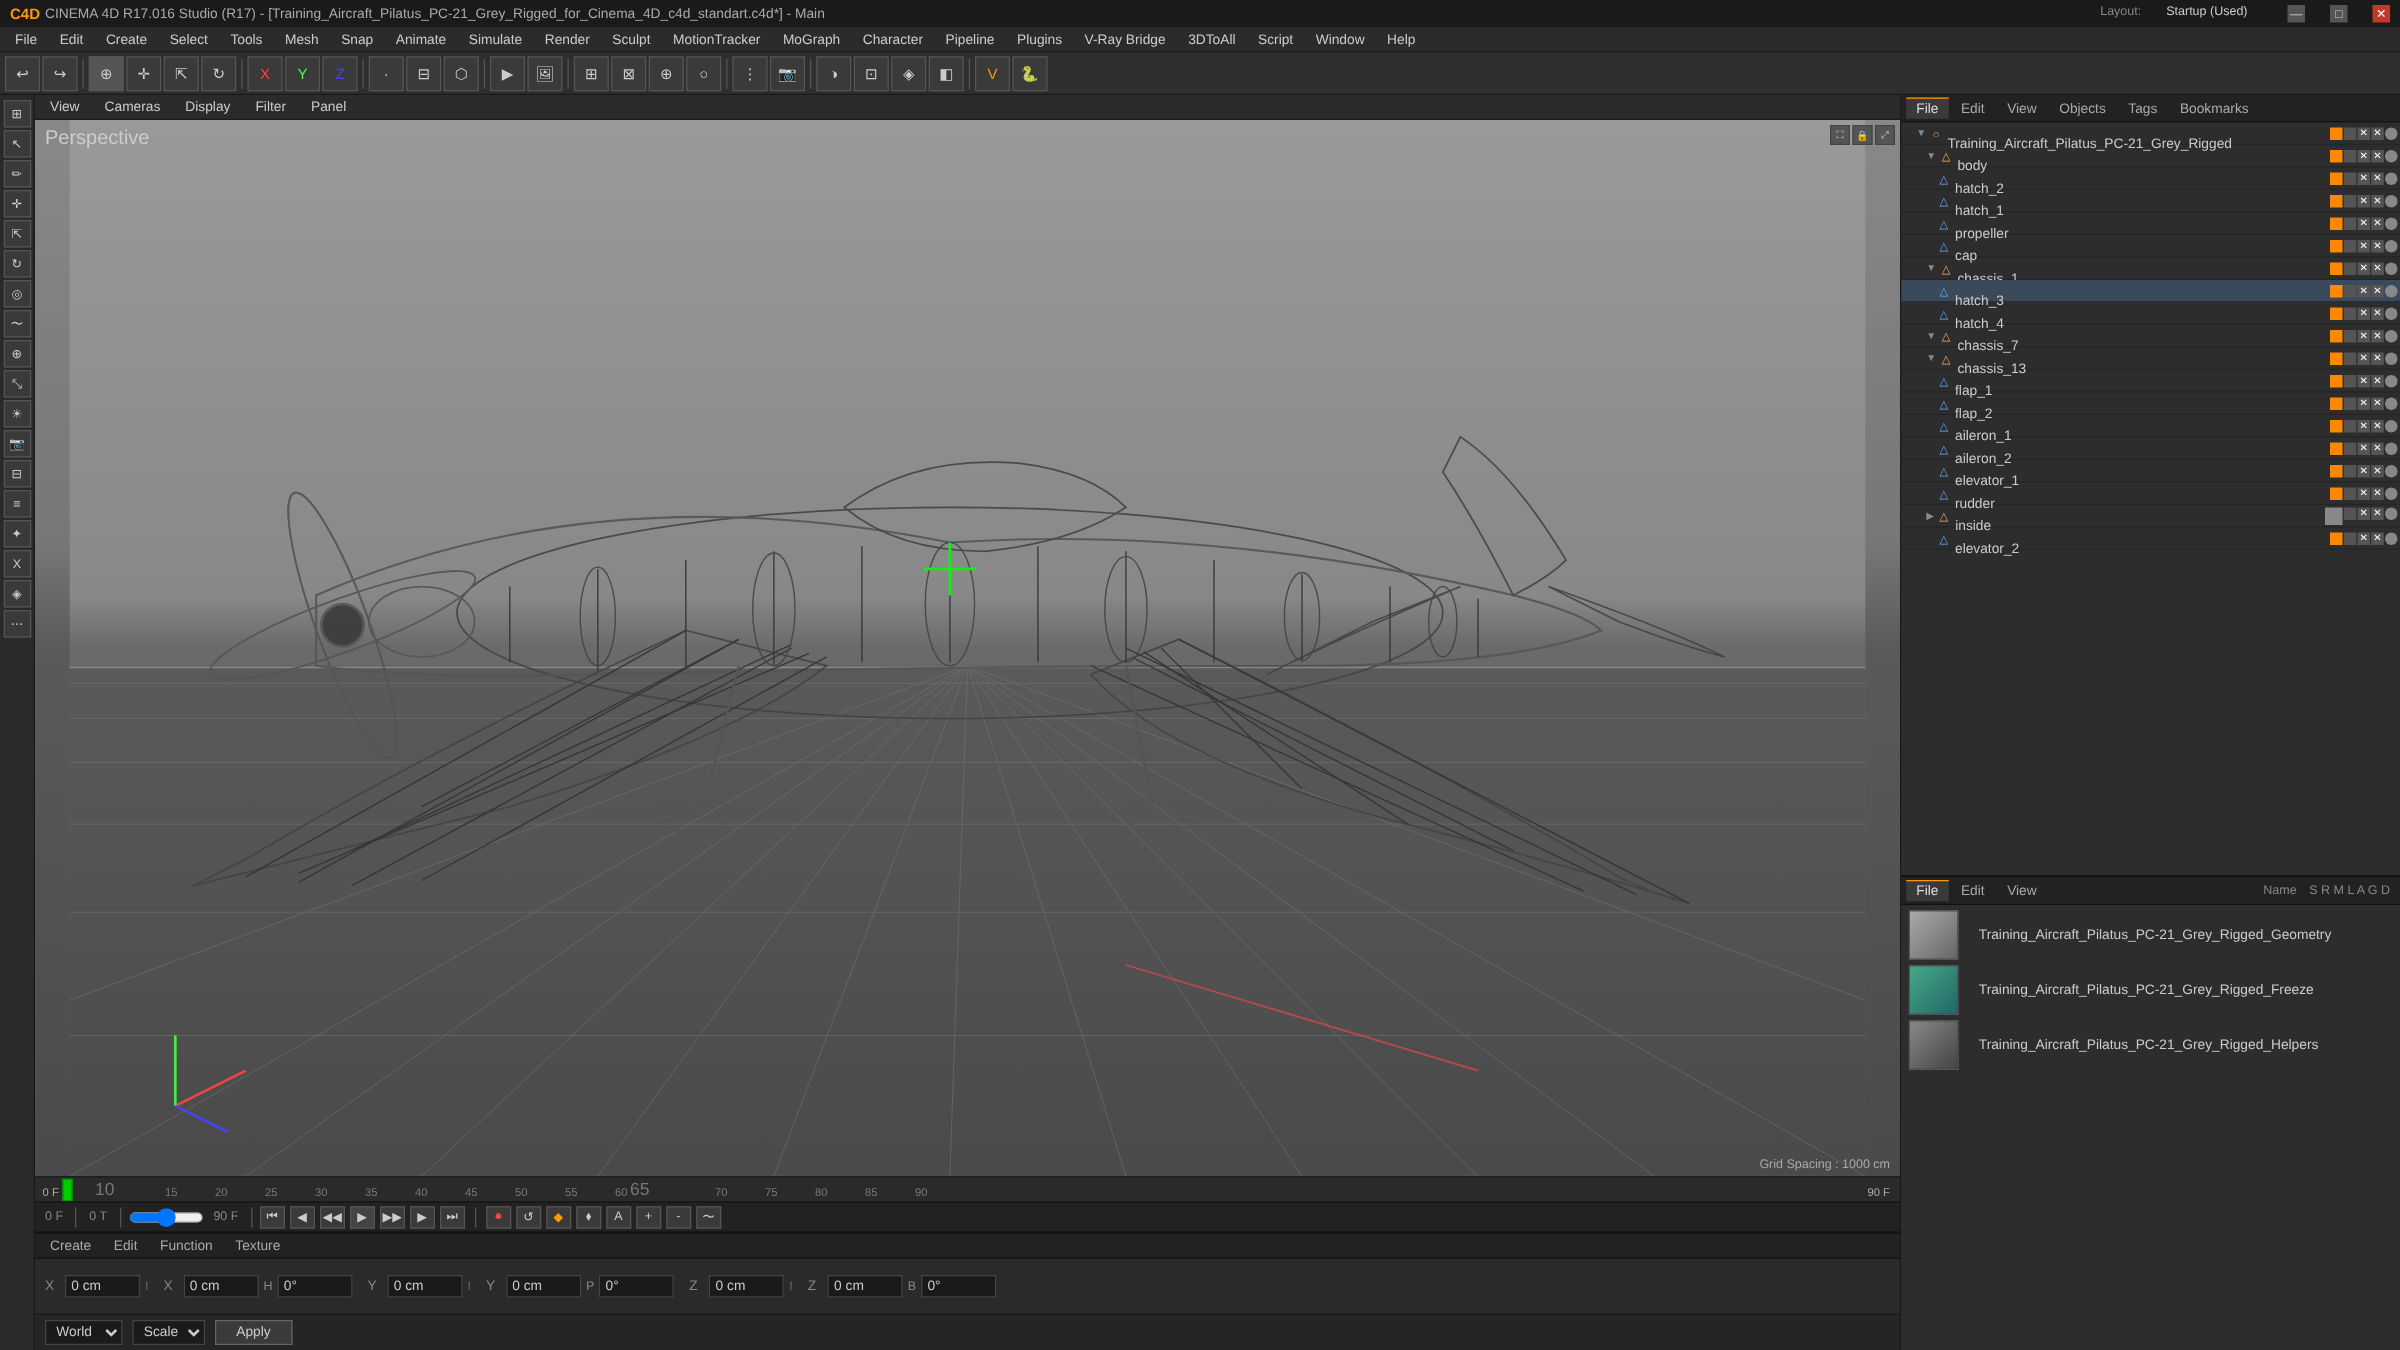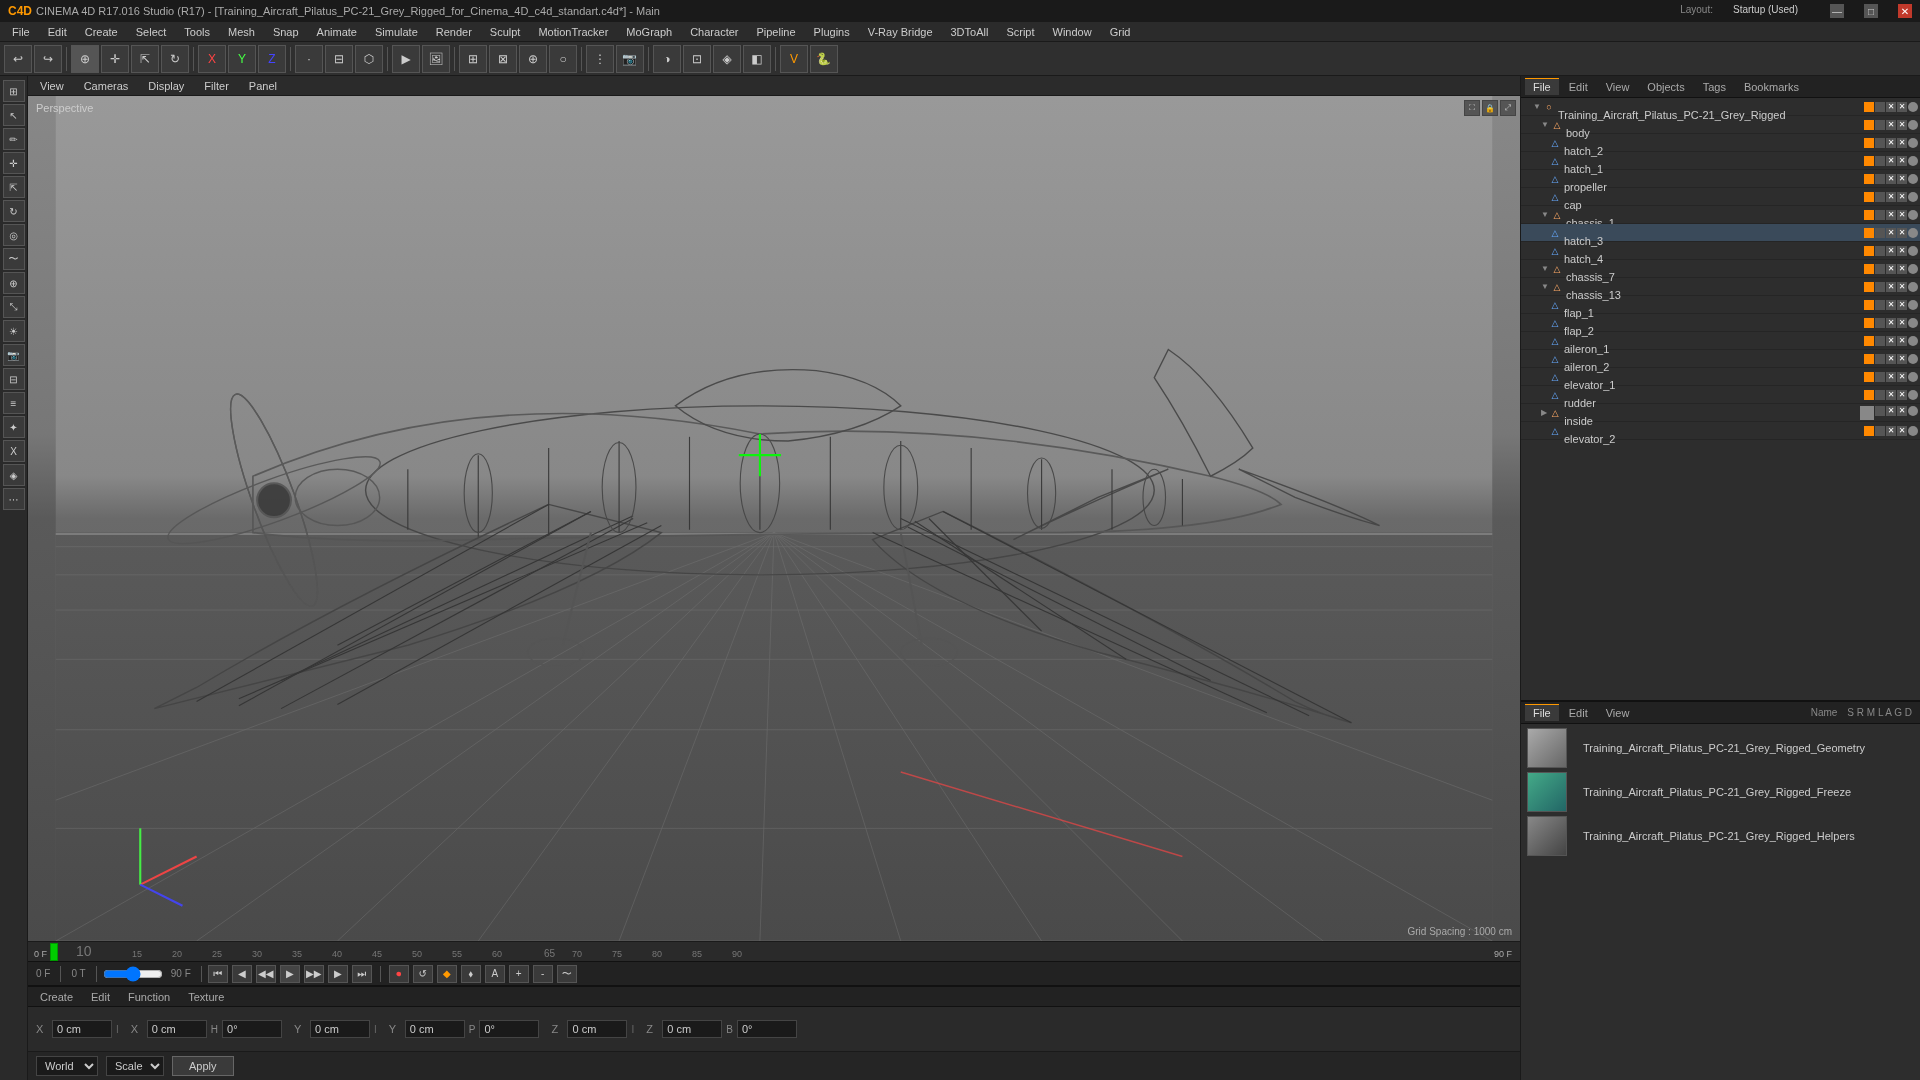"Grid" span.menu-item { text: Grid -> Help }
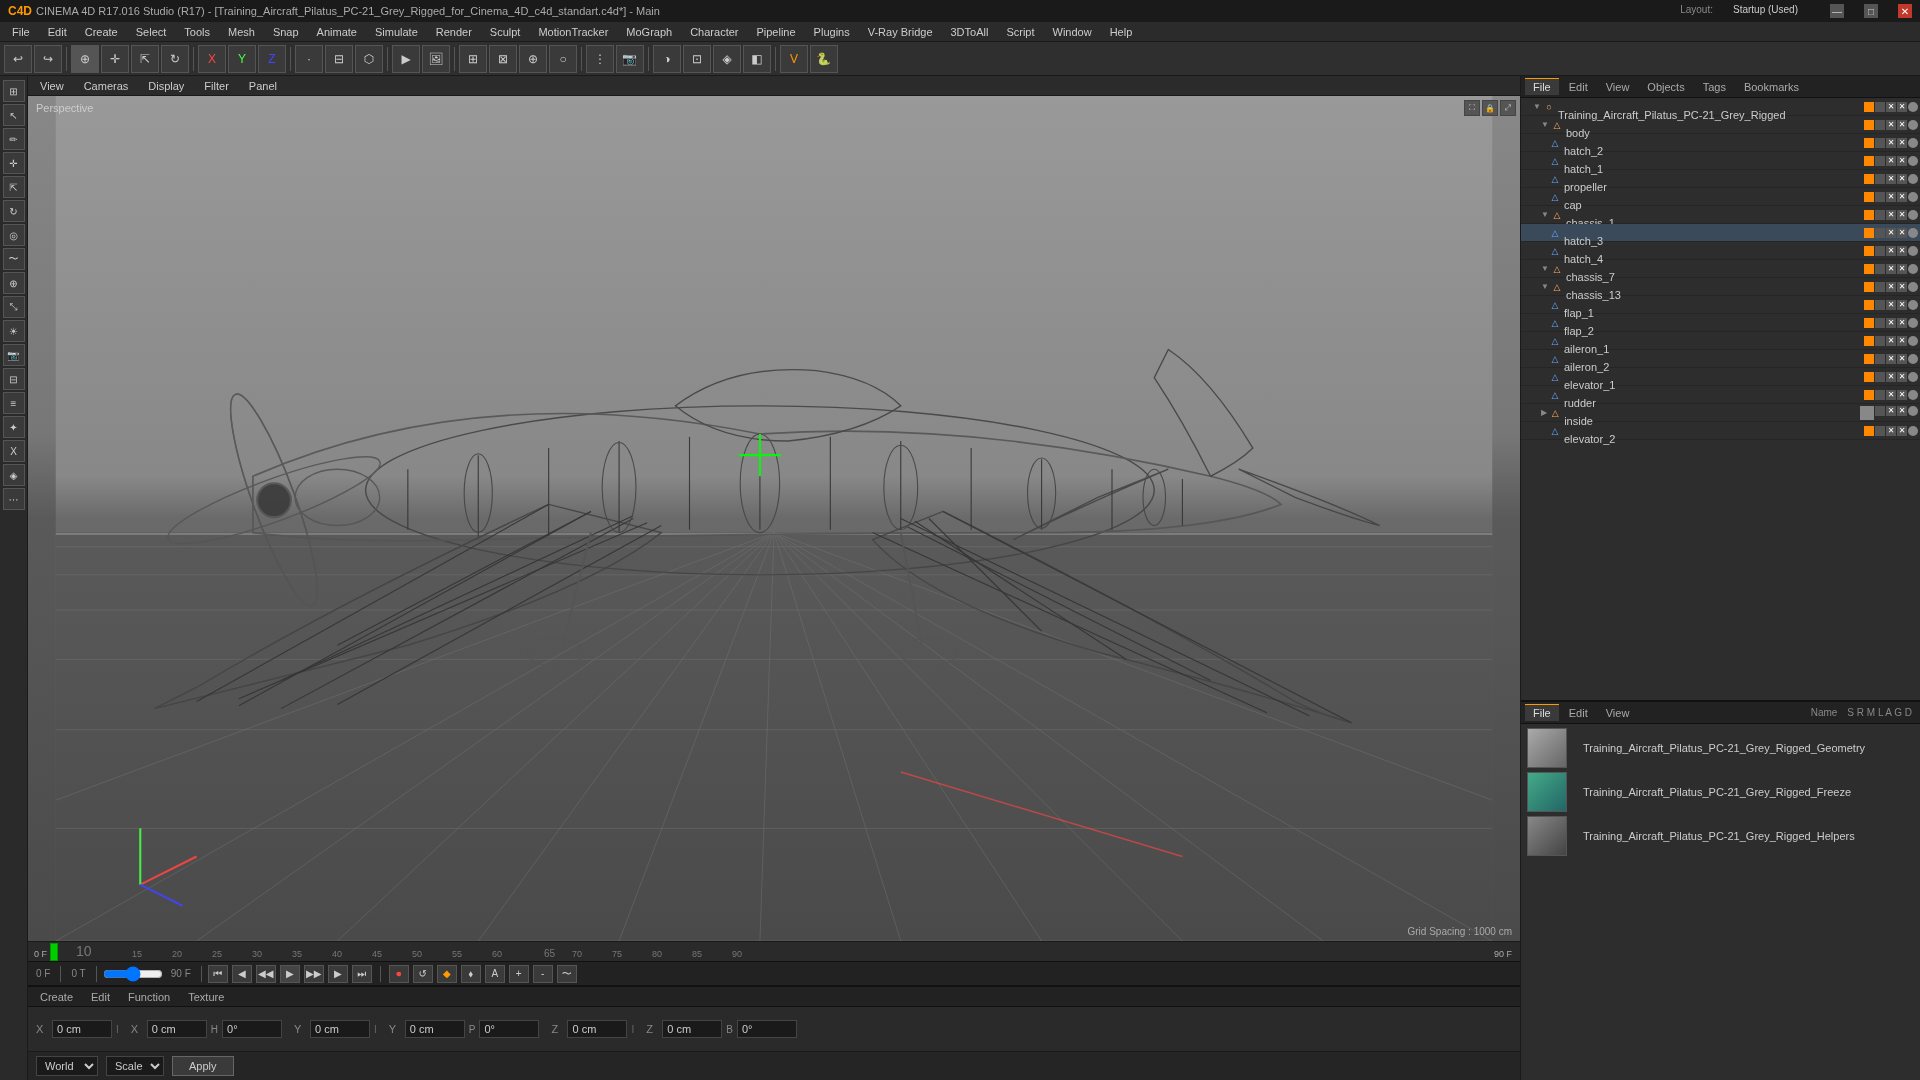"Perspective" #viewport-label { font-size: 11px -> 16px }
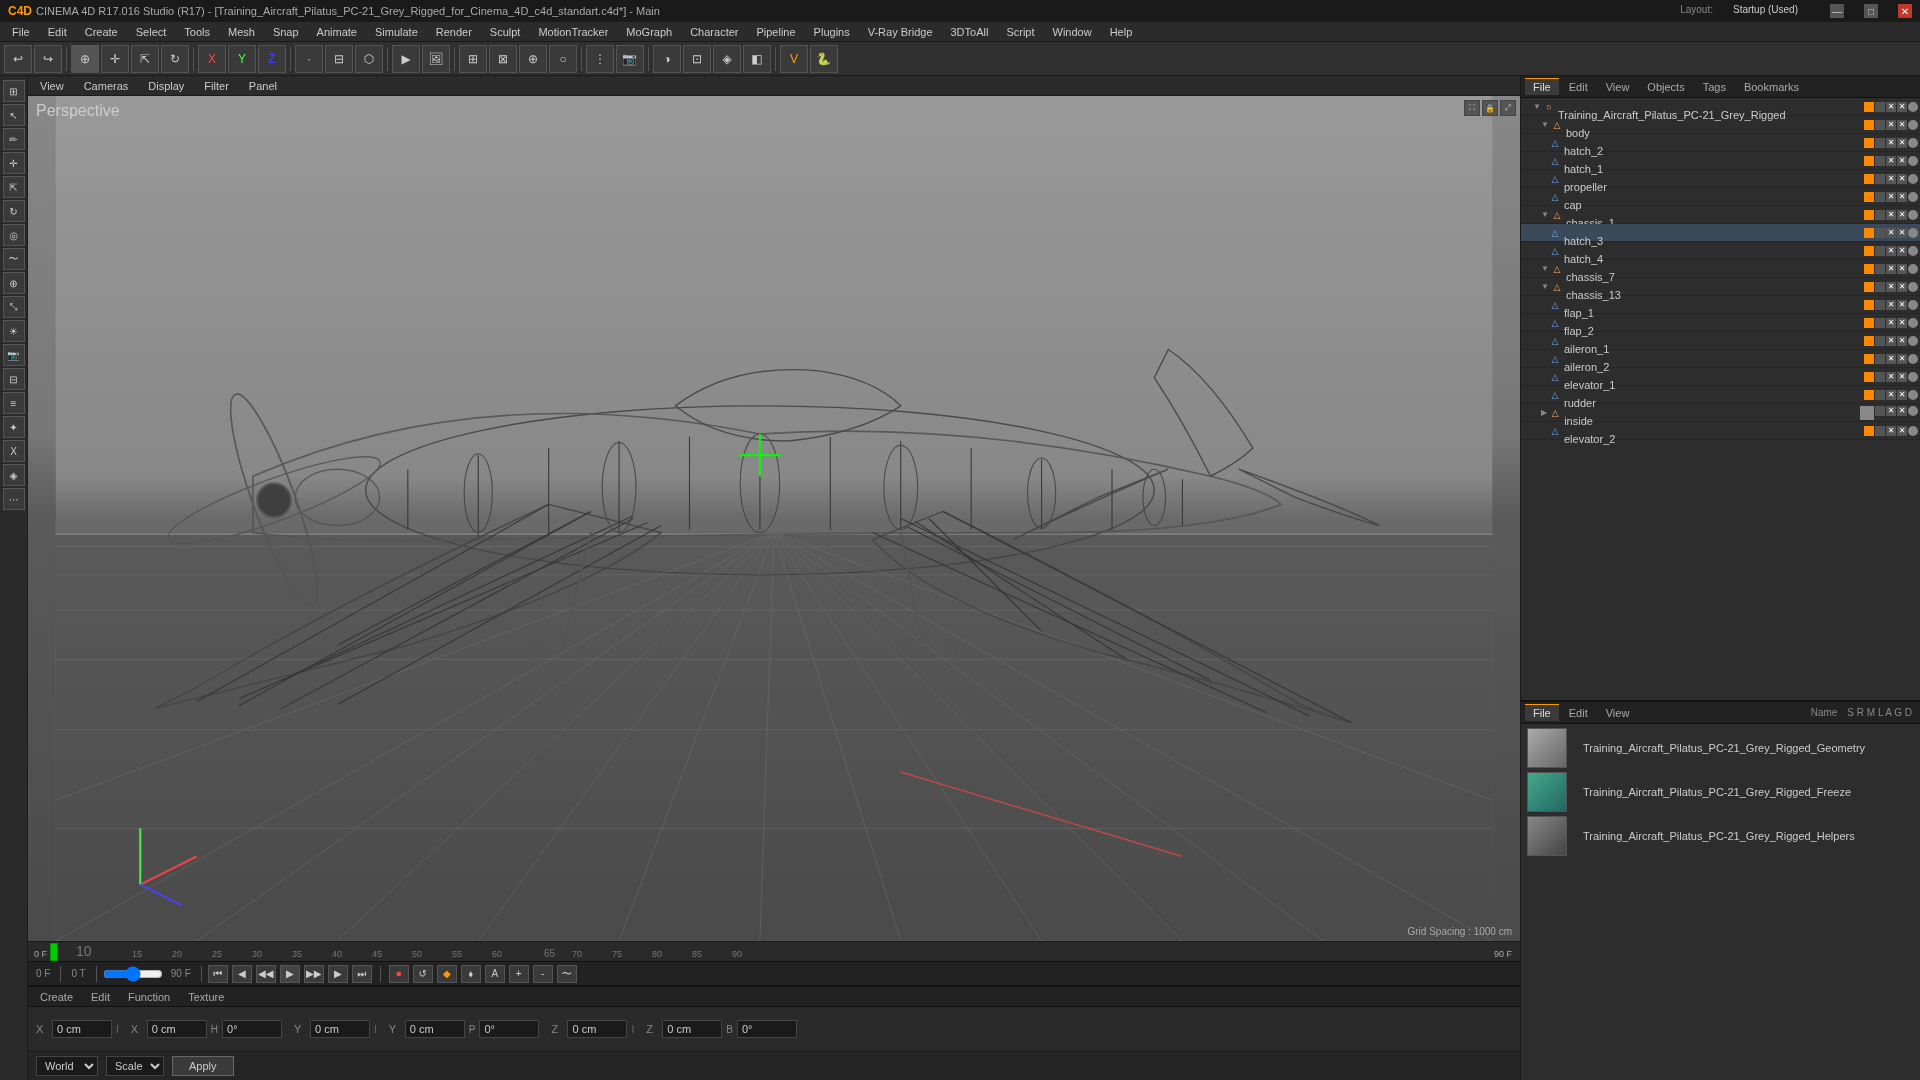"65" span { font-size: 10px -> 14px; left: 512px -> 472px }
